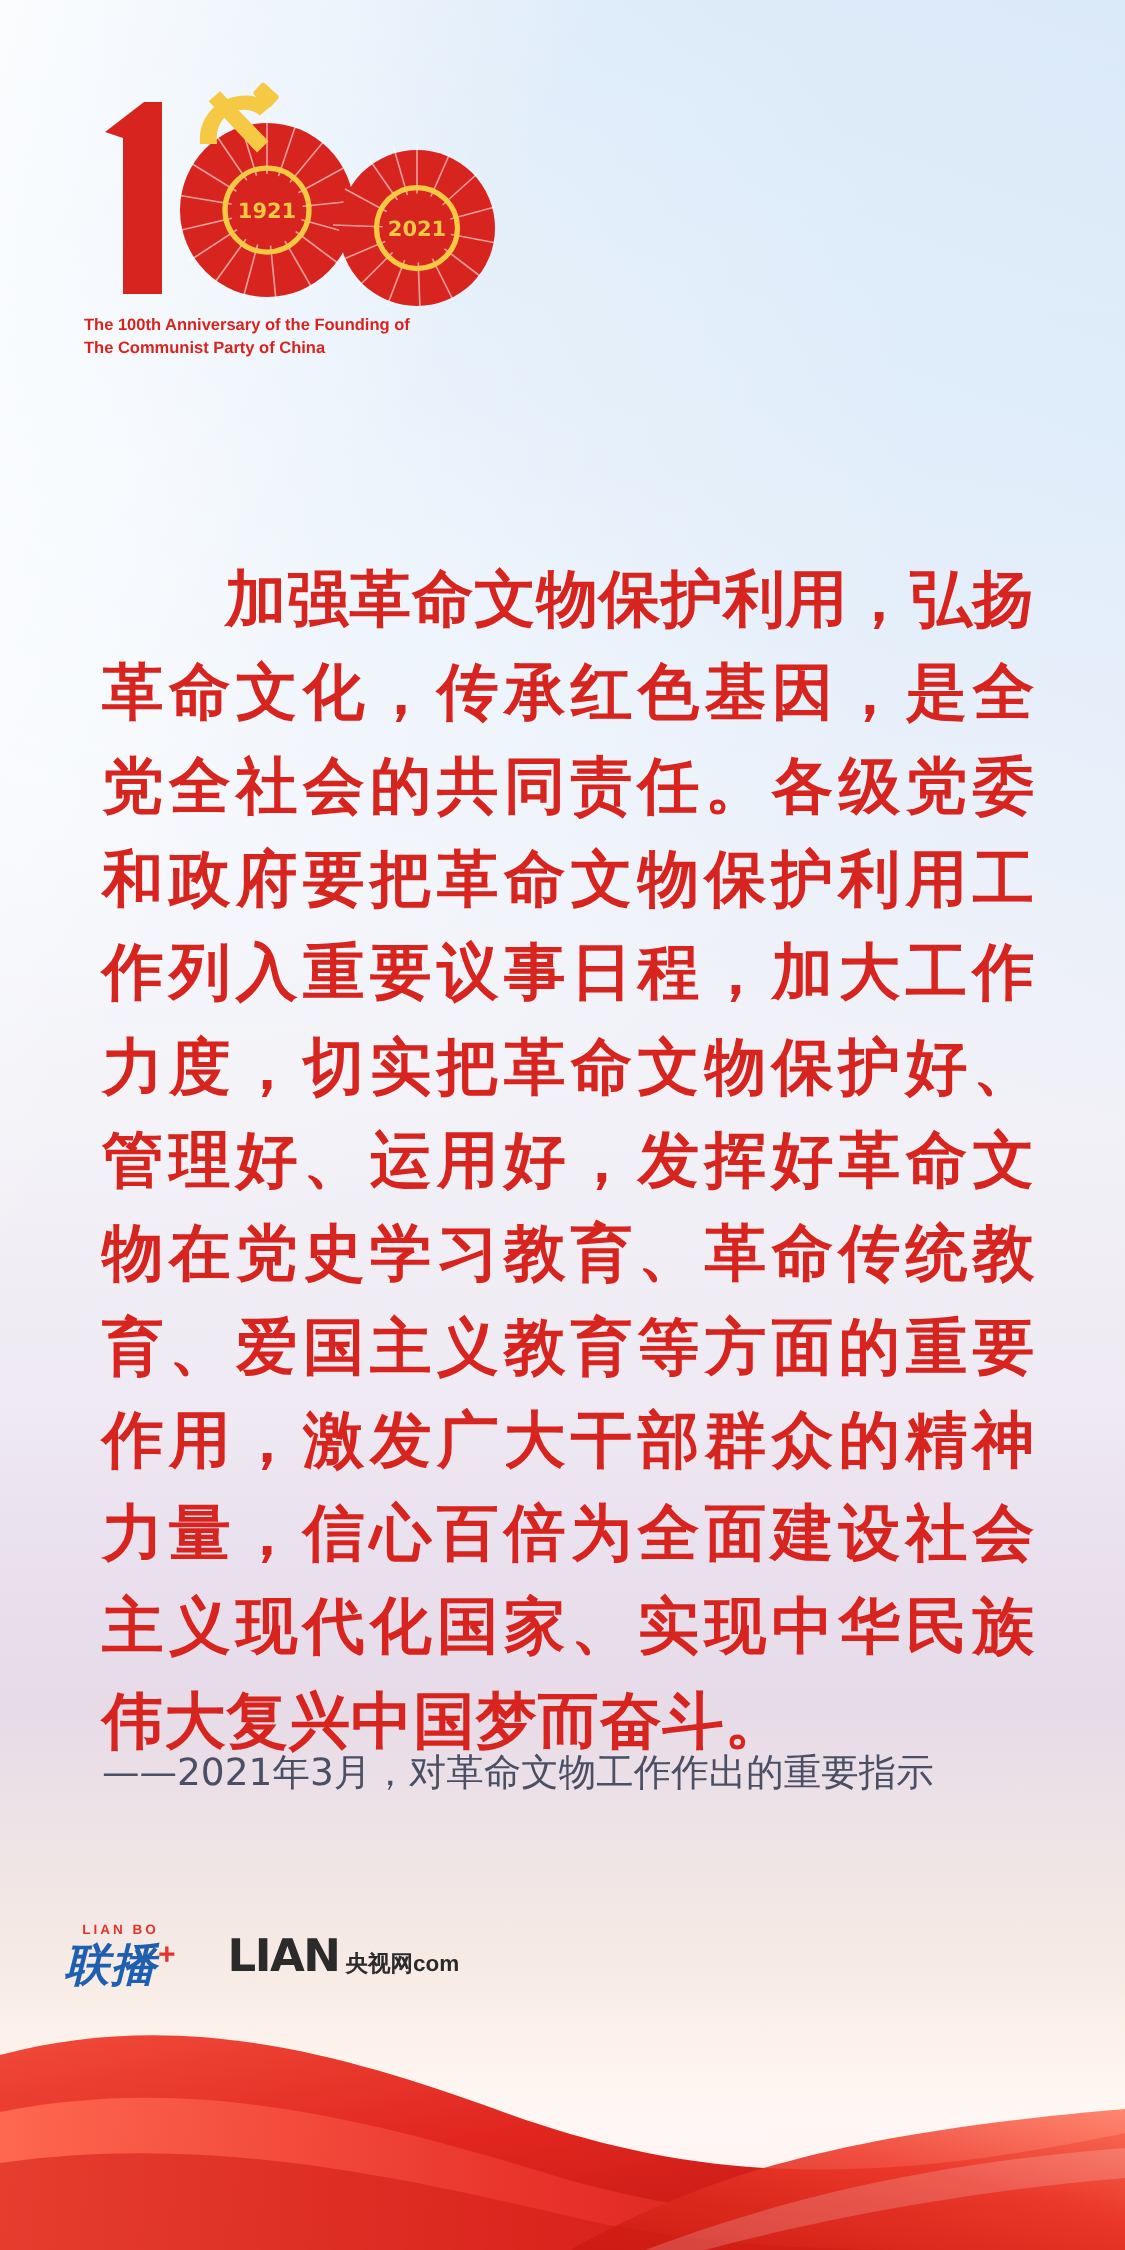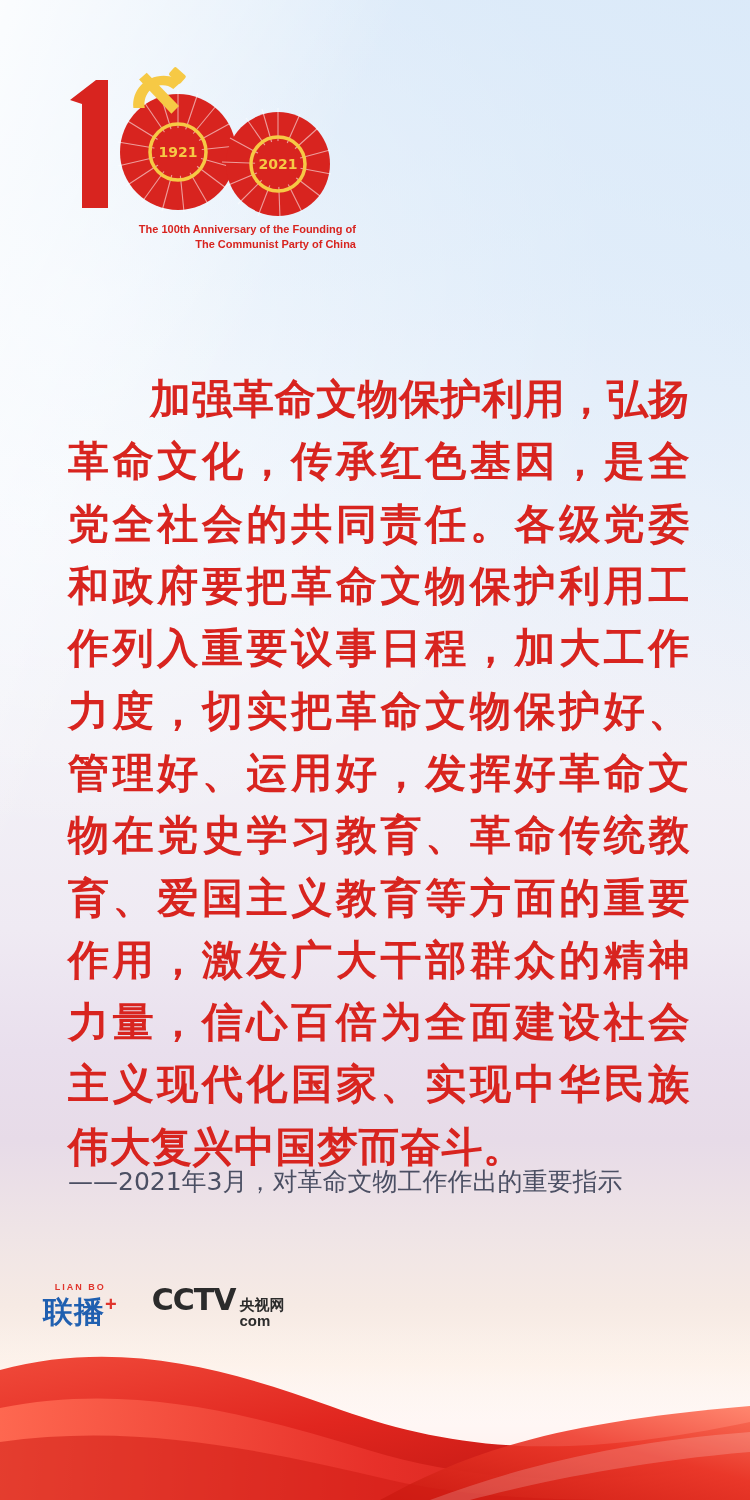"1921" .emblem { top: 56px -> 44px }
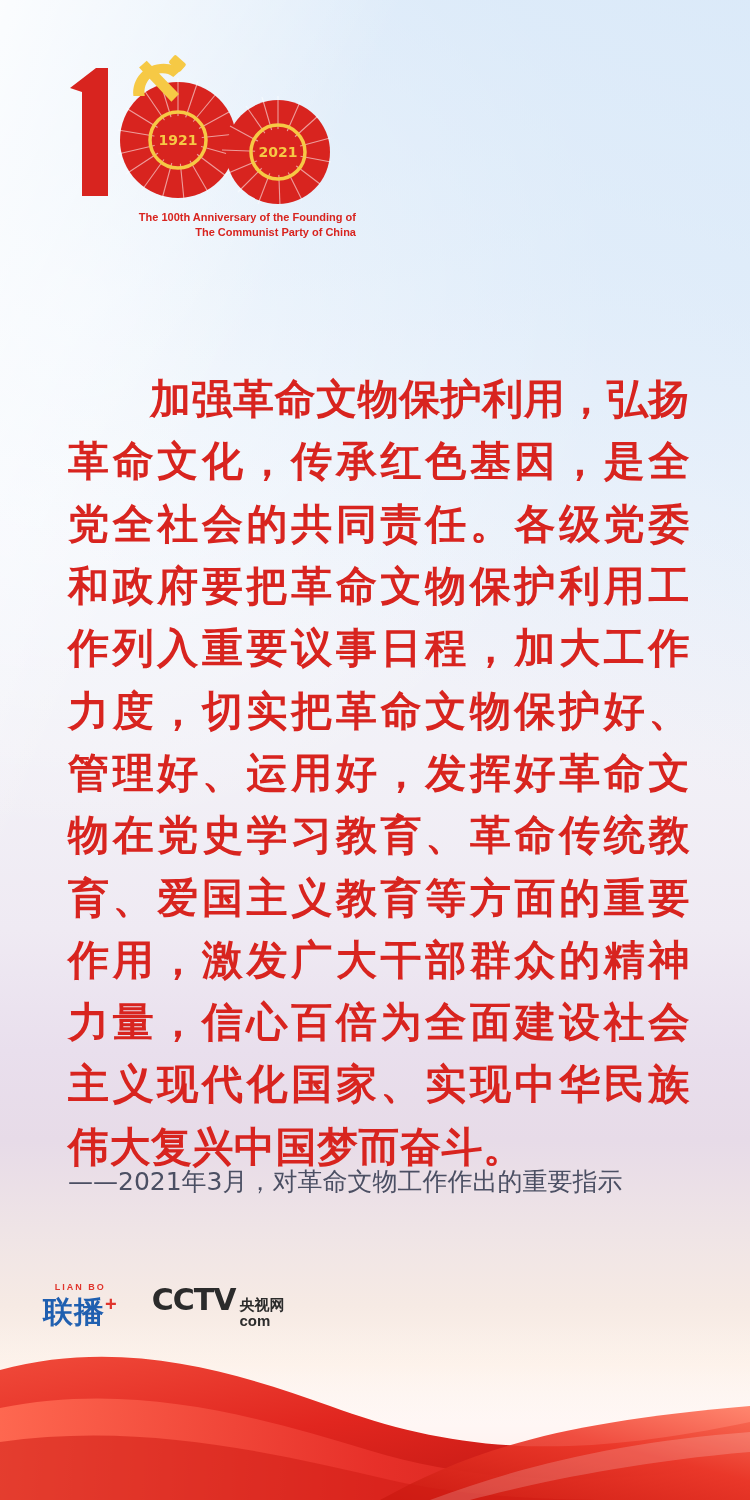"The 100th Anniversary of the" .emblem-sub { text-align: right -> left }
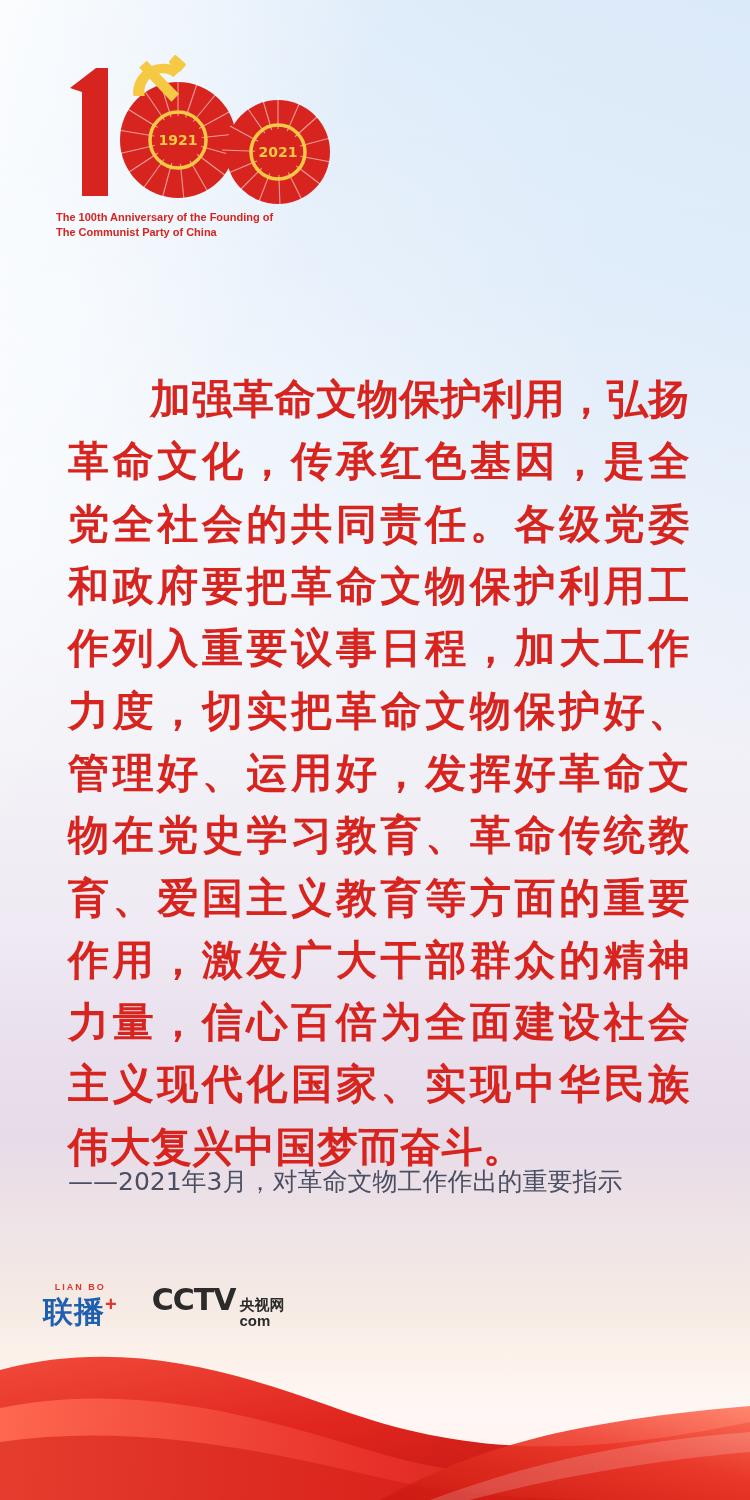"联播+" .logo-lianbo .cn { font-style: none -> italic }
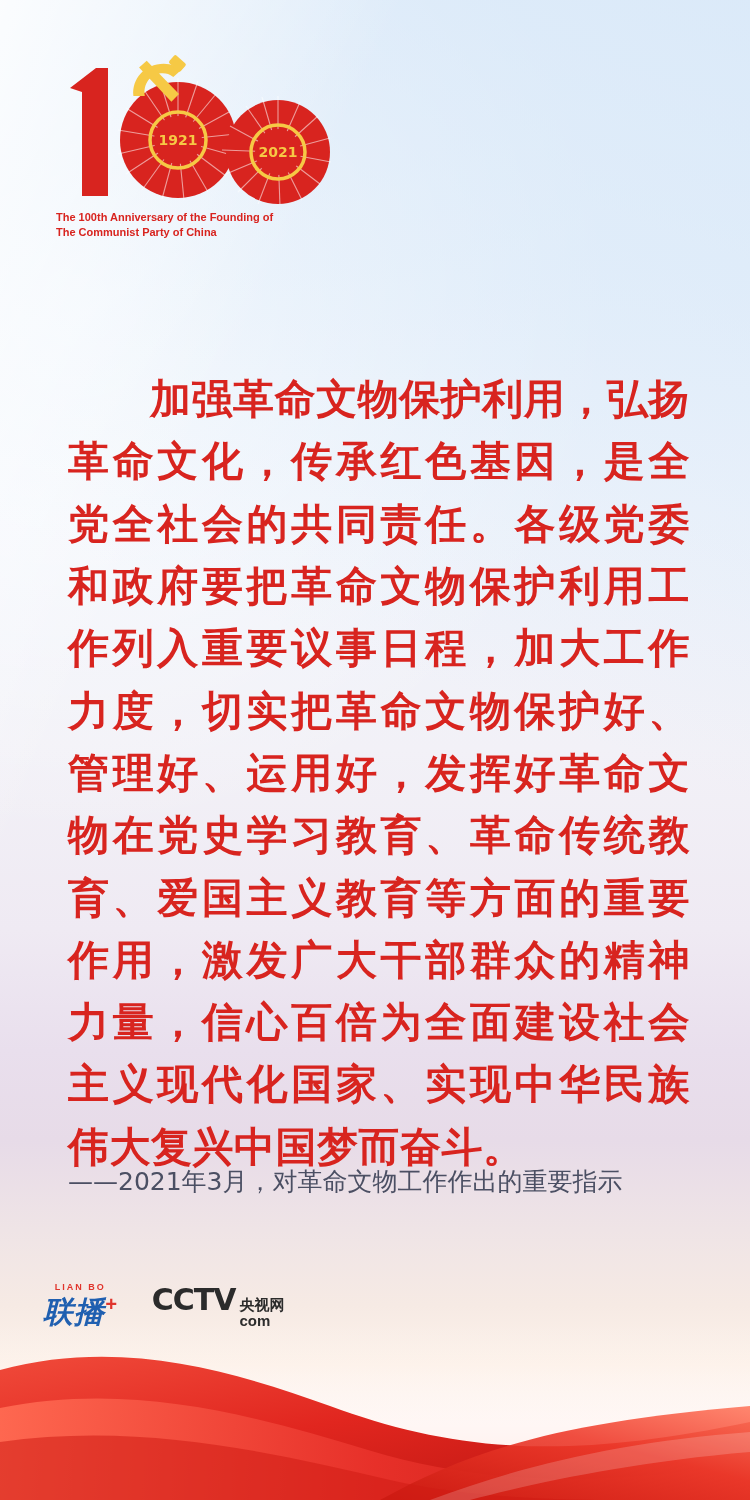"CCTV" span.cctv-word { text: CCTV -> LIAN }
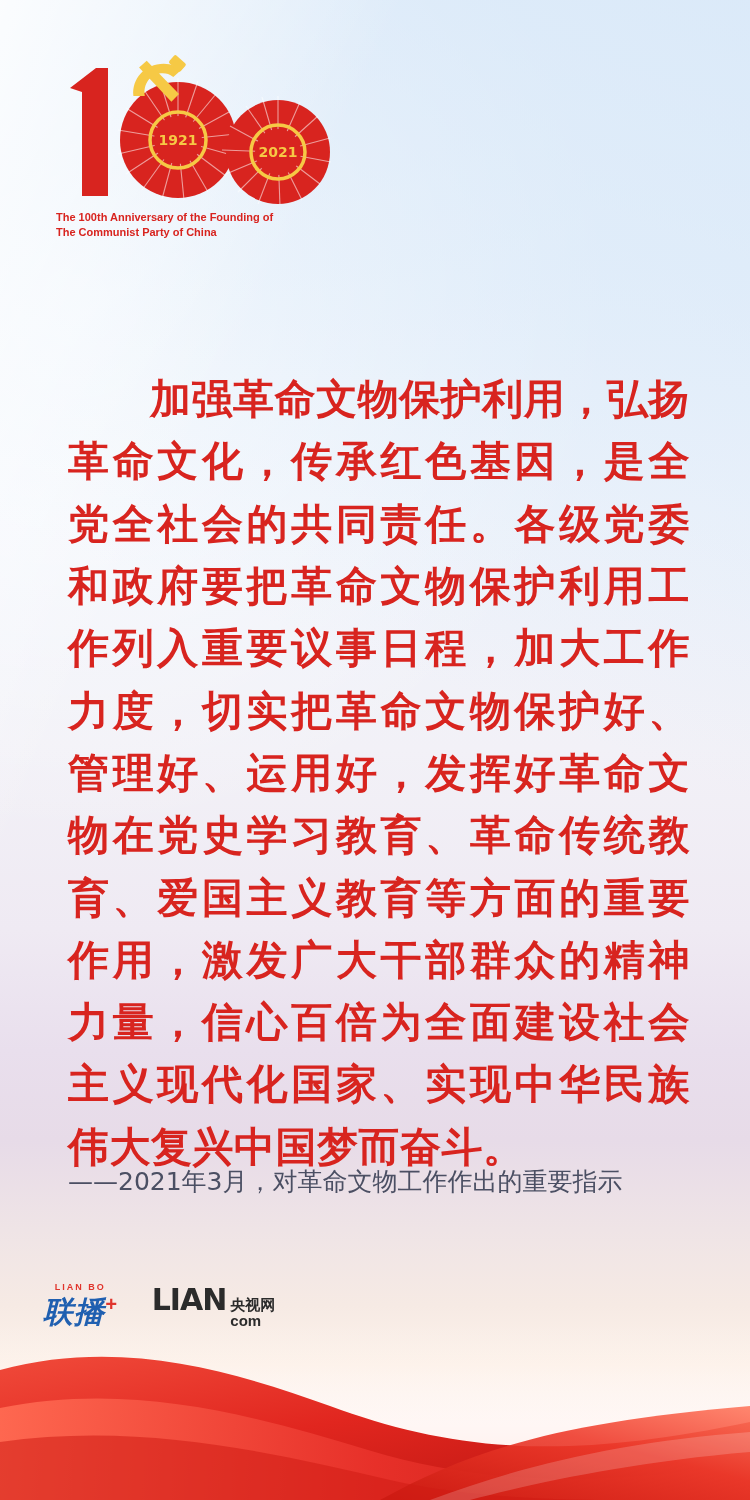"央视网" .logo-cctv .cctv-sub { flex-direction: column -> row }
